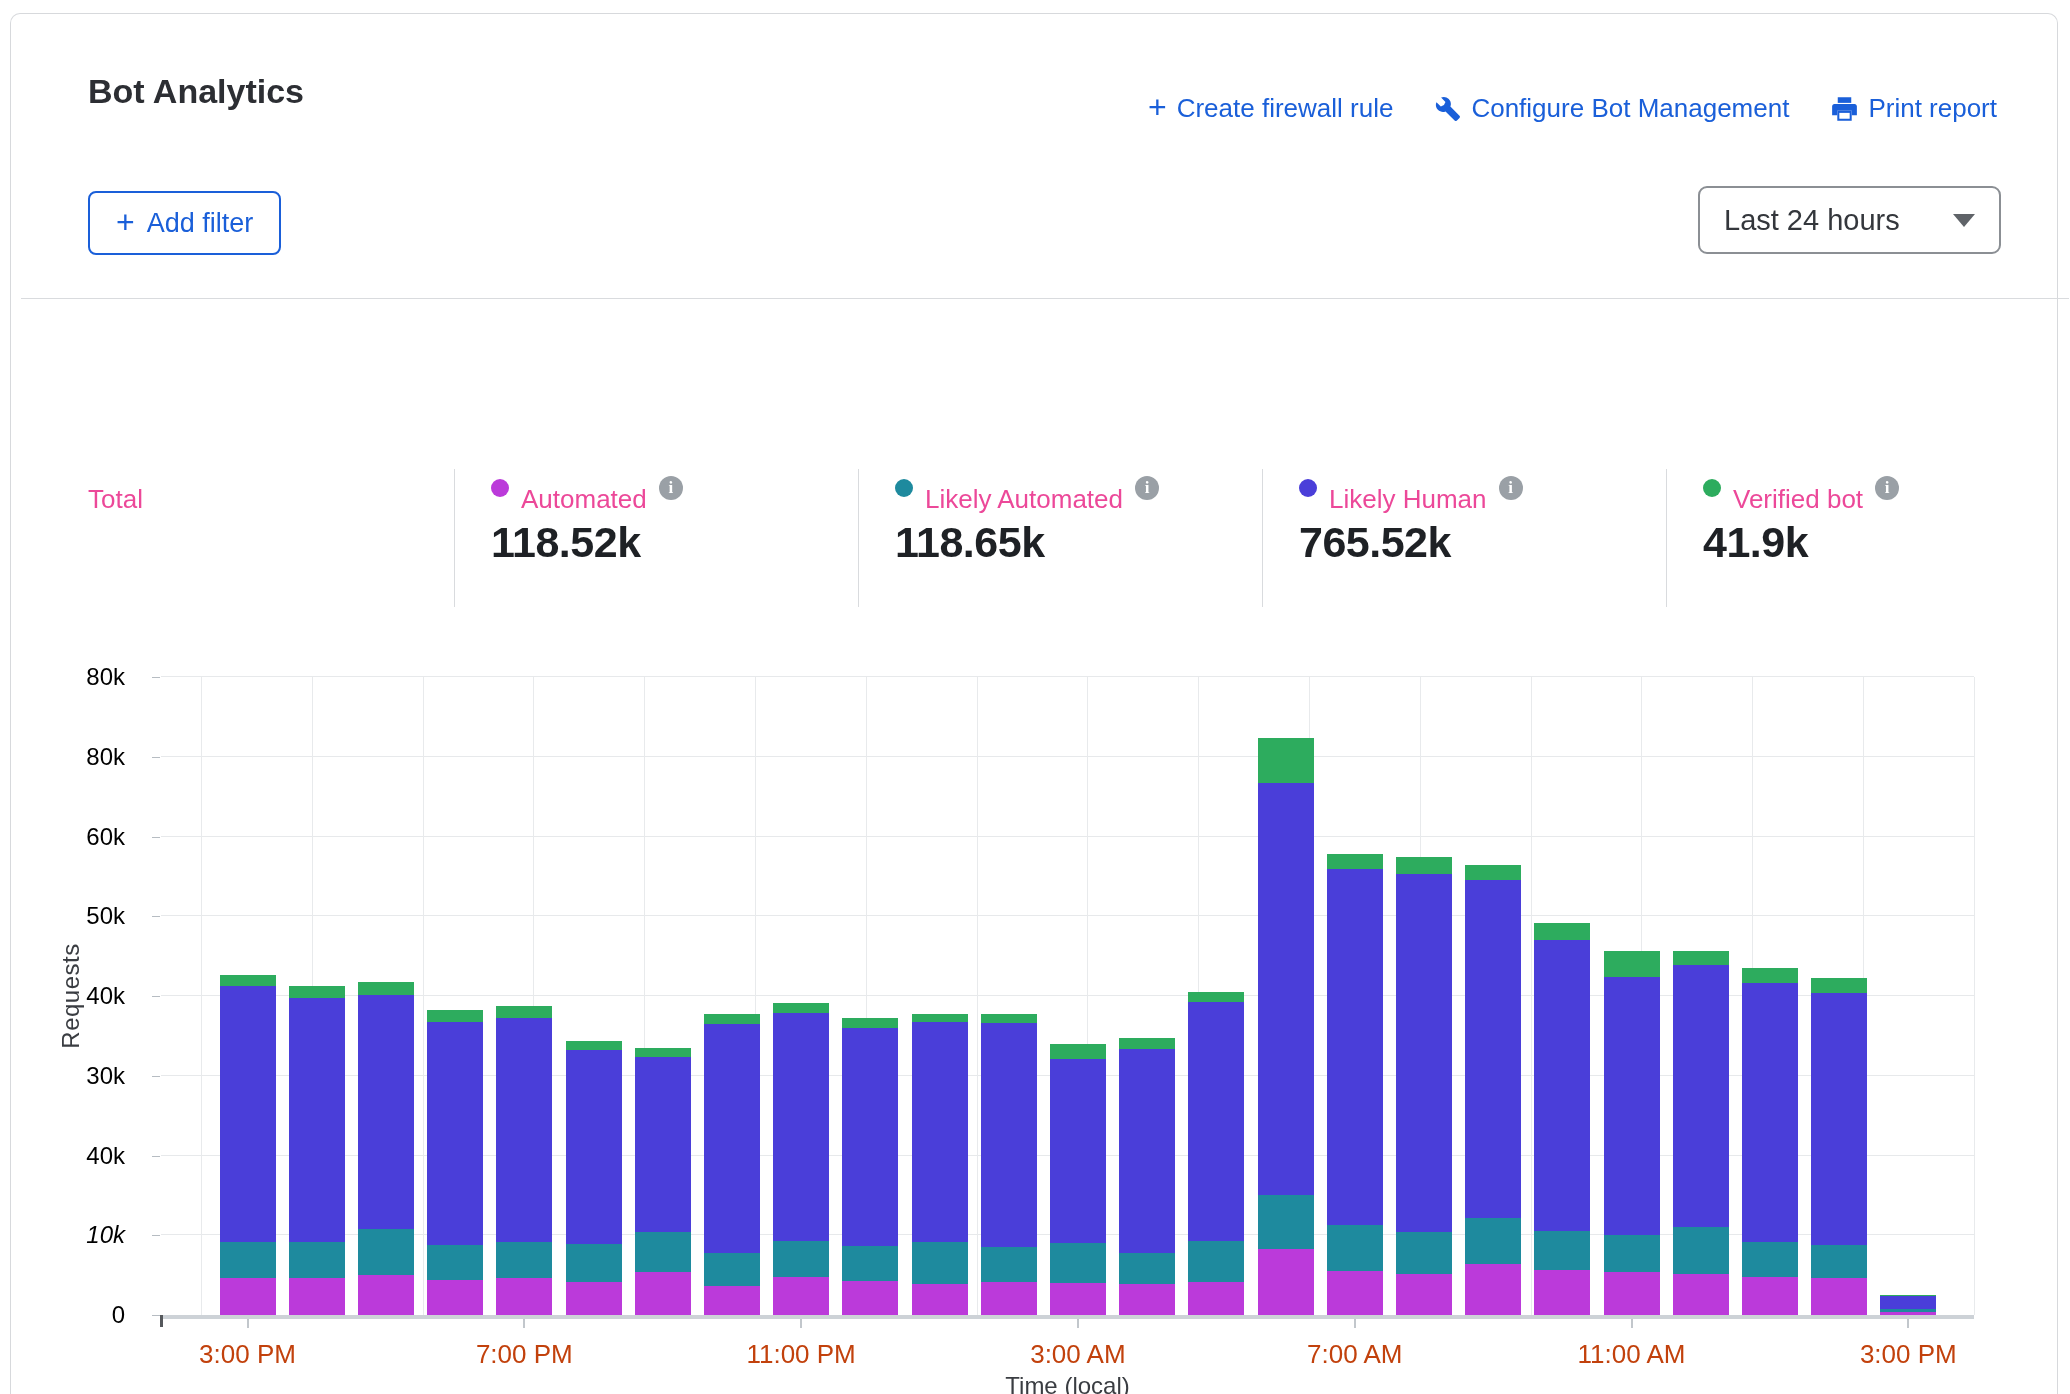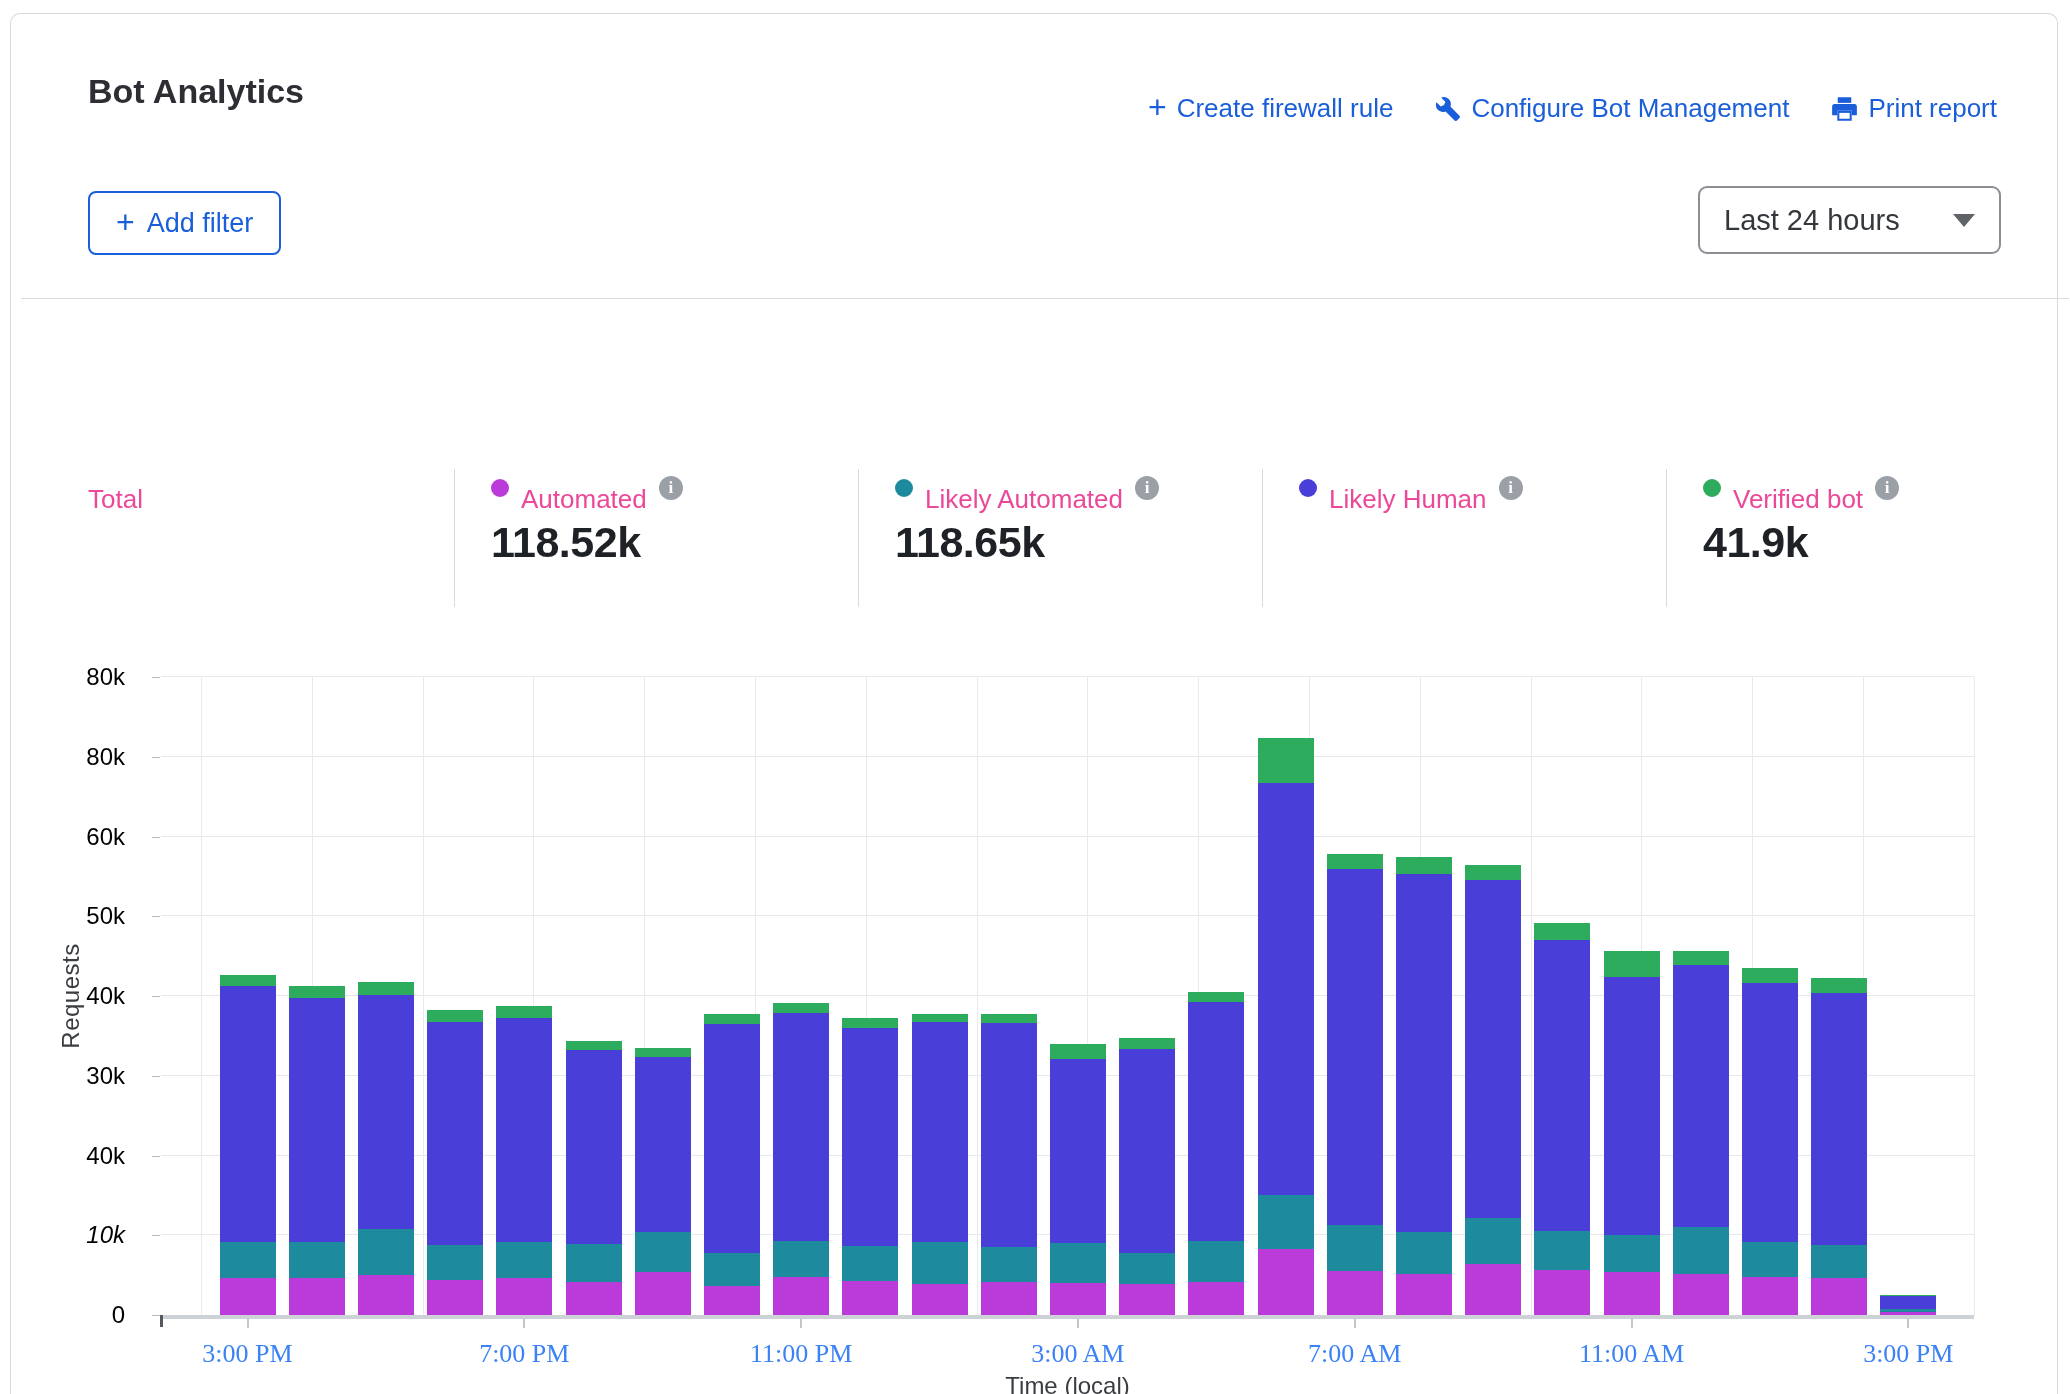"765.52k" div.stat-value { html: none -> <div>765.52k</div> }
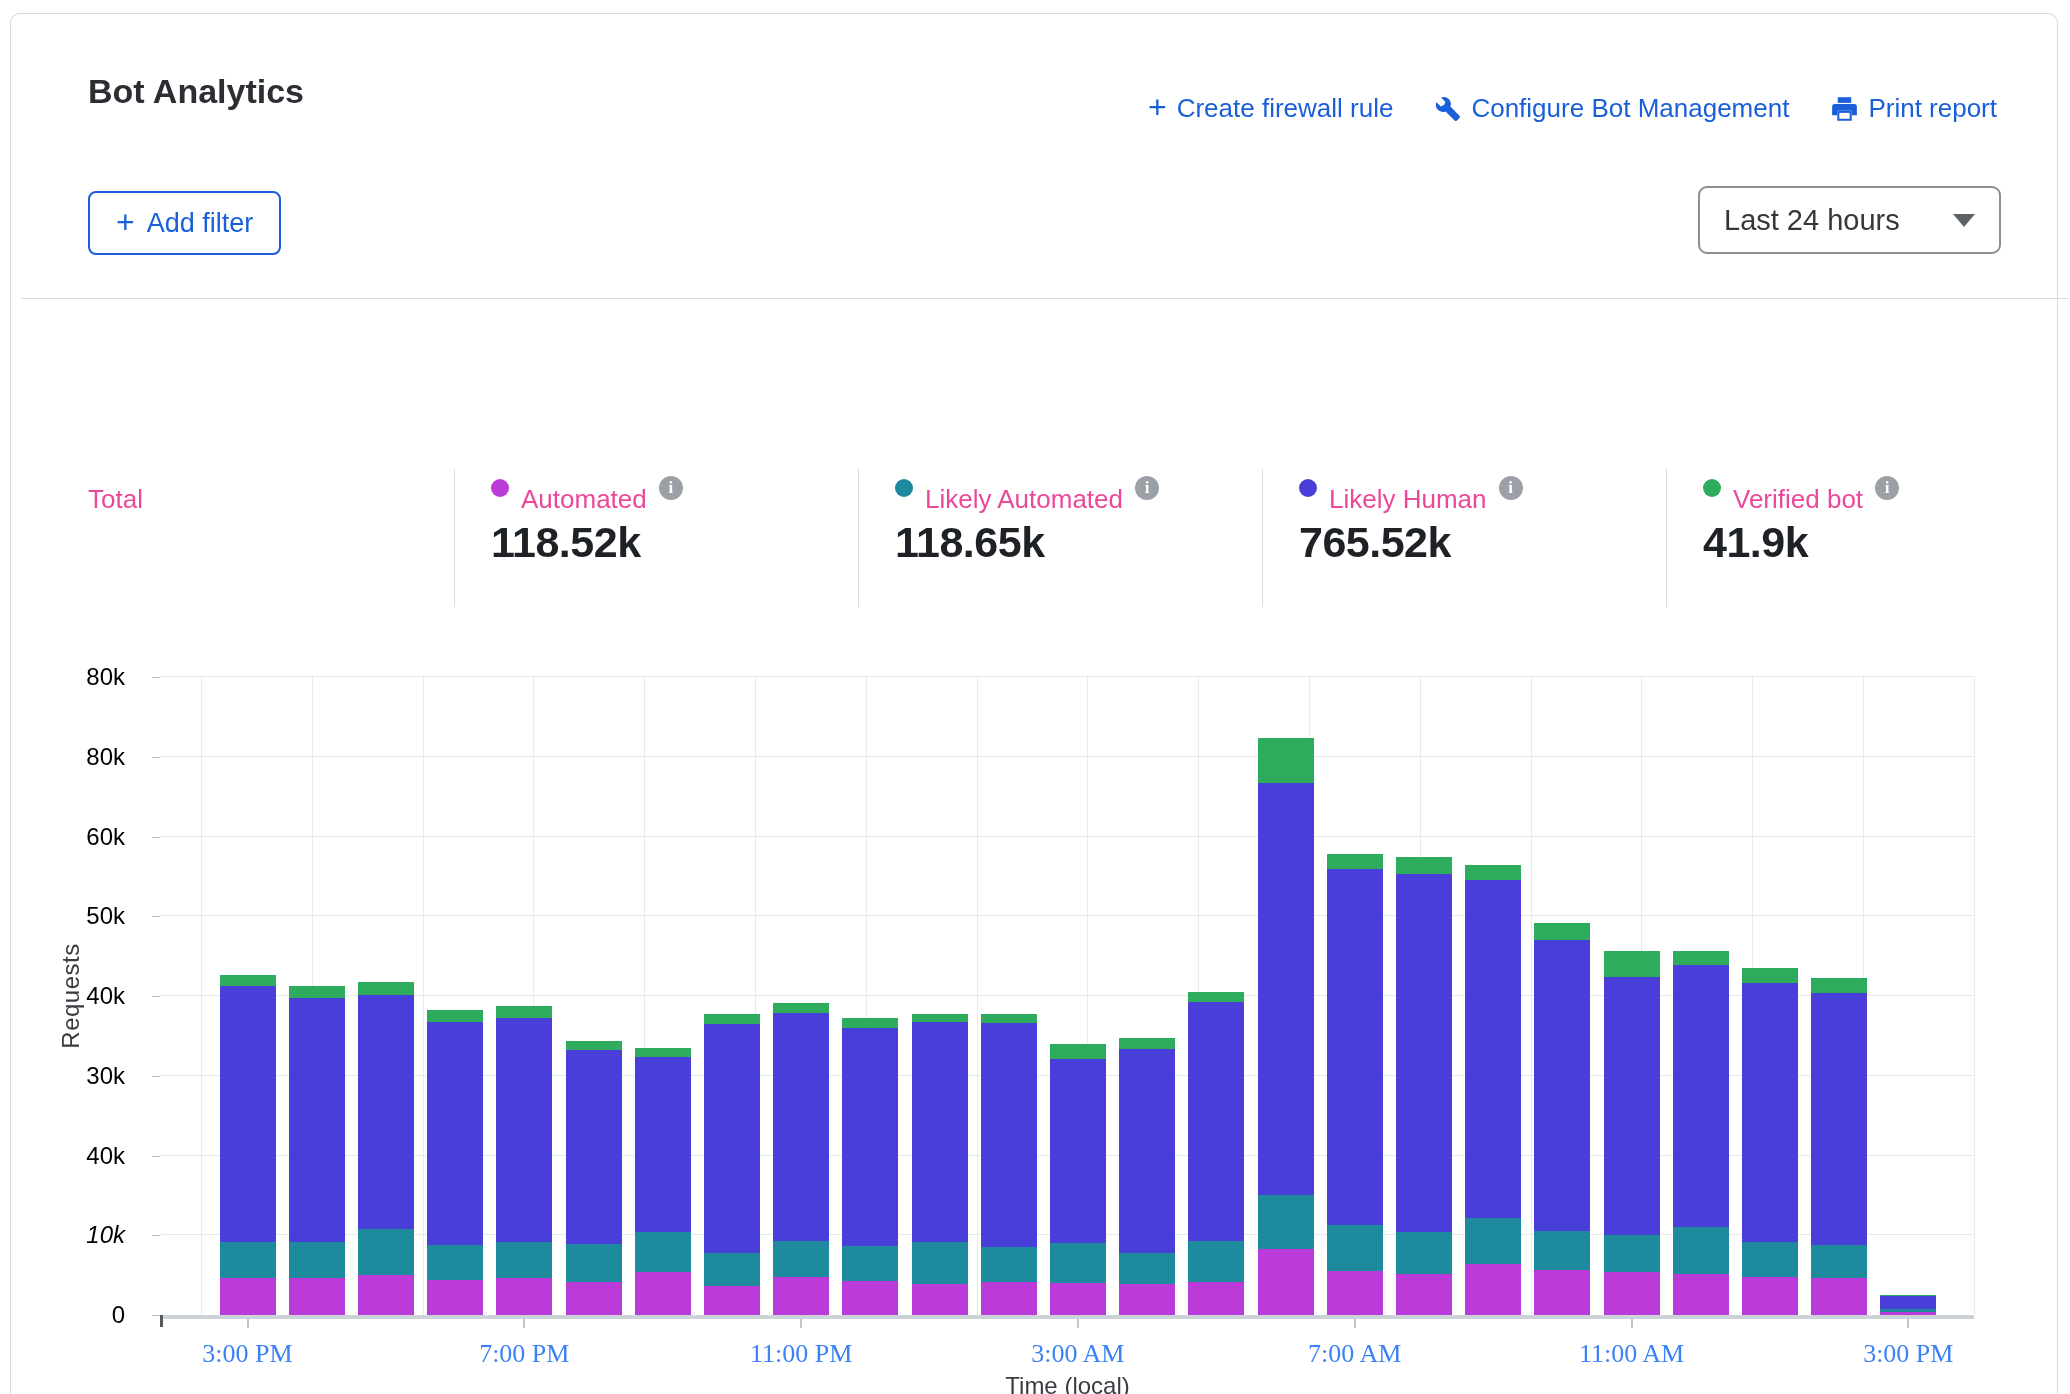"3:00 PM" .xtick-label { color: #3b82f6 -> #c2410c; font-family: Liberation Serif, serif -> none }
